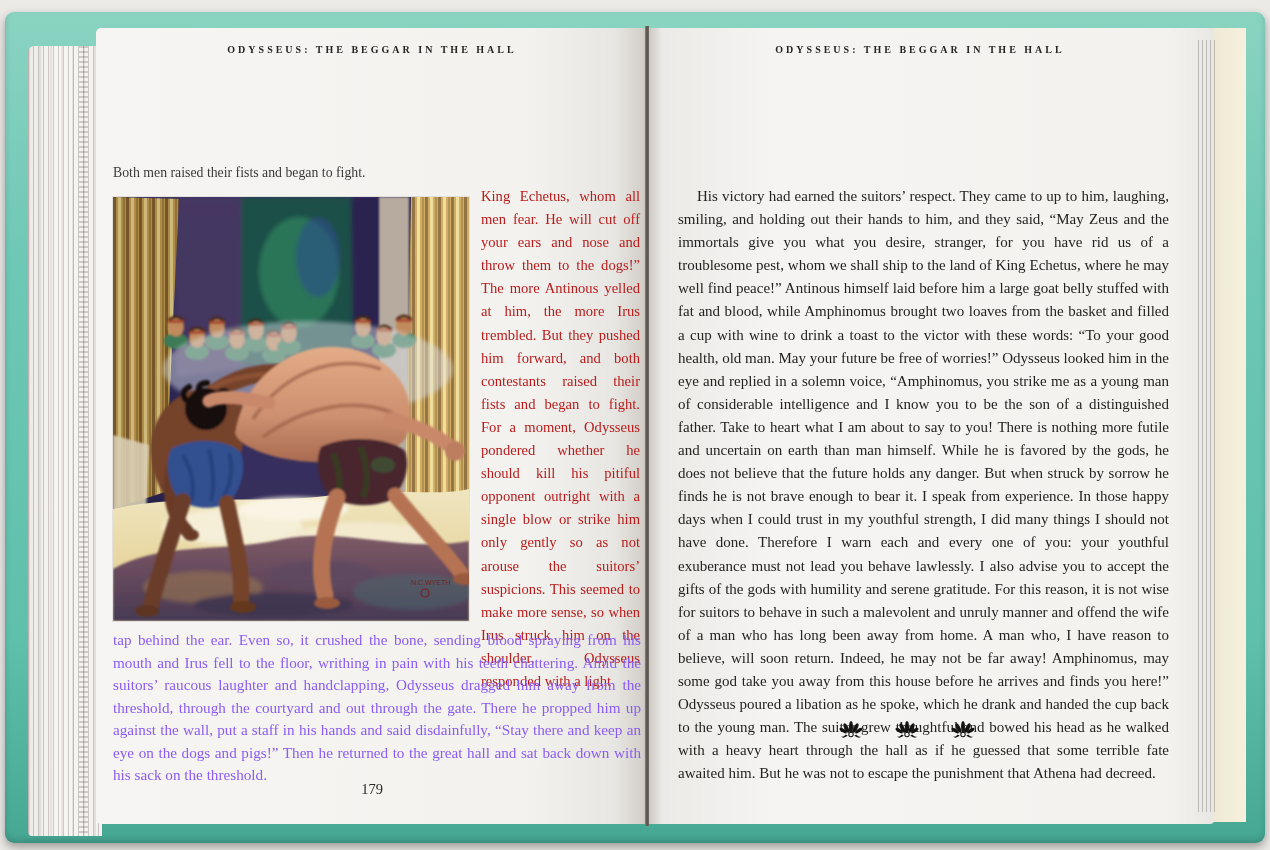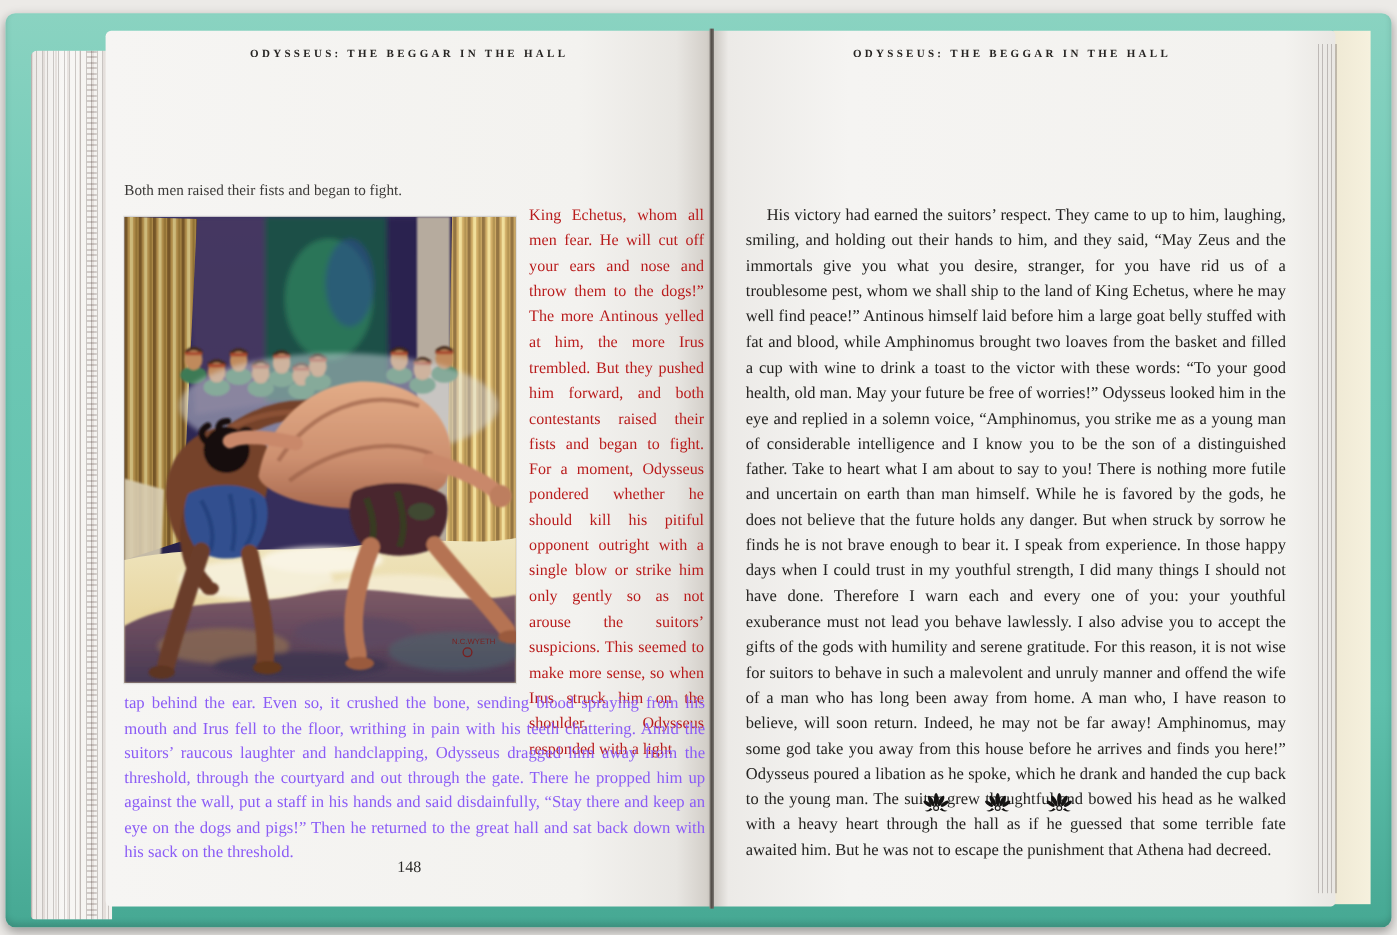"148" div.page-number { text: 148 -> 179 }
